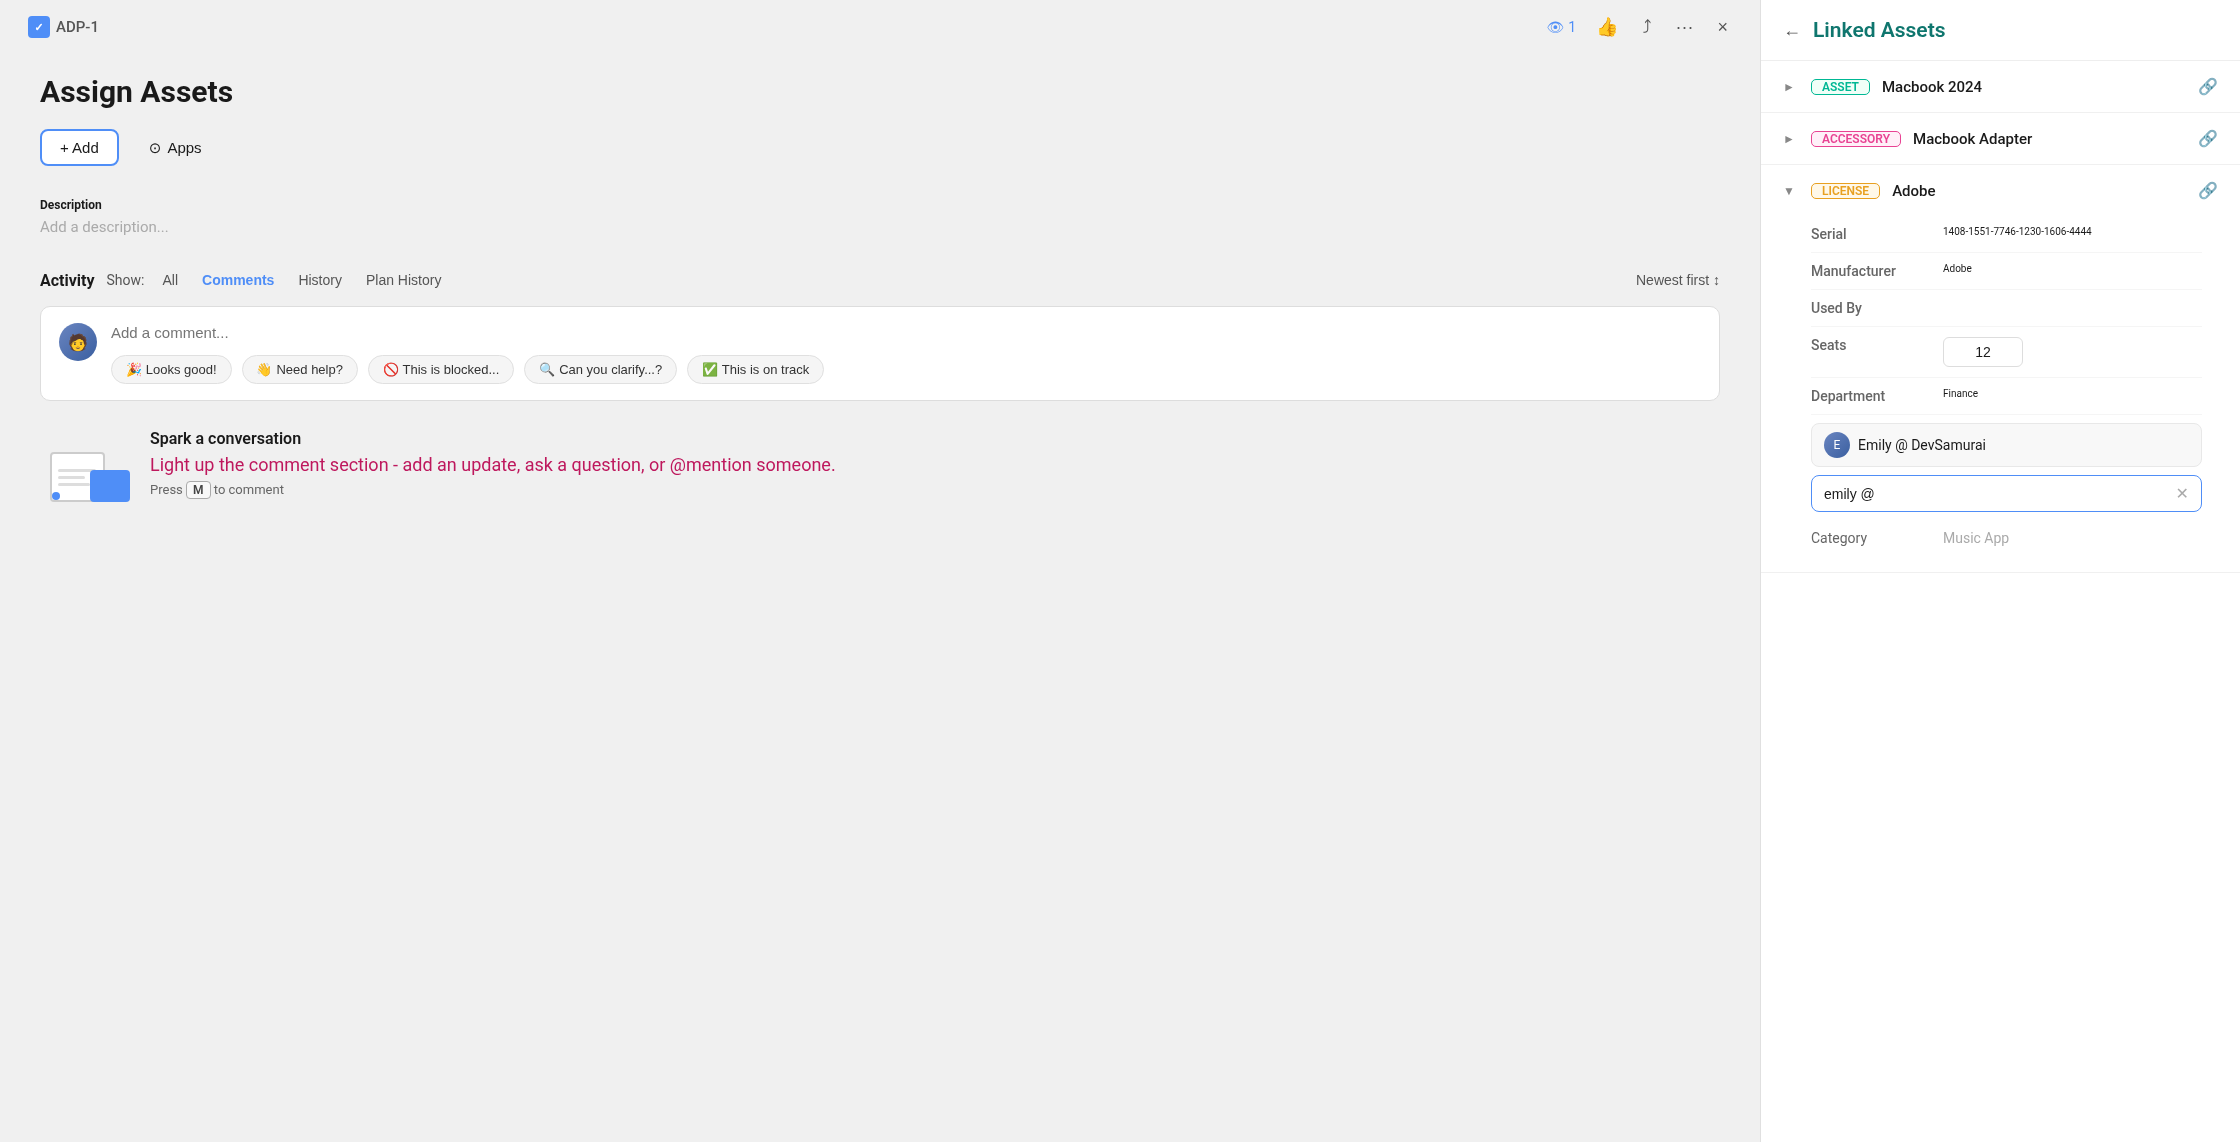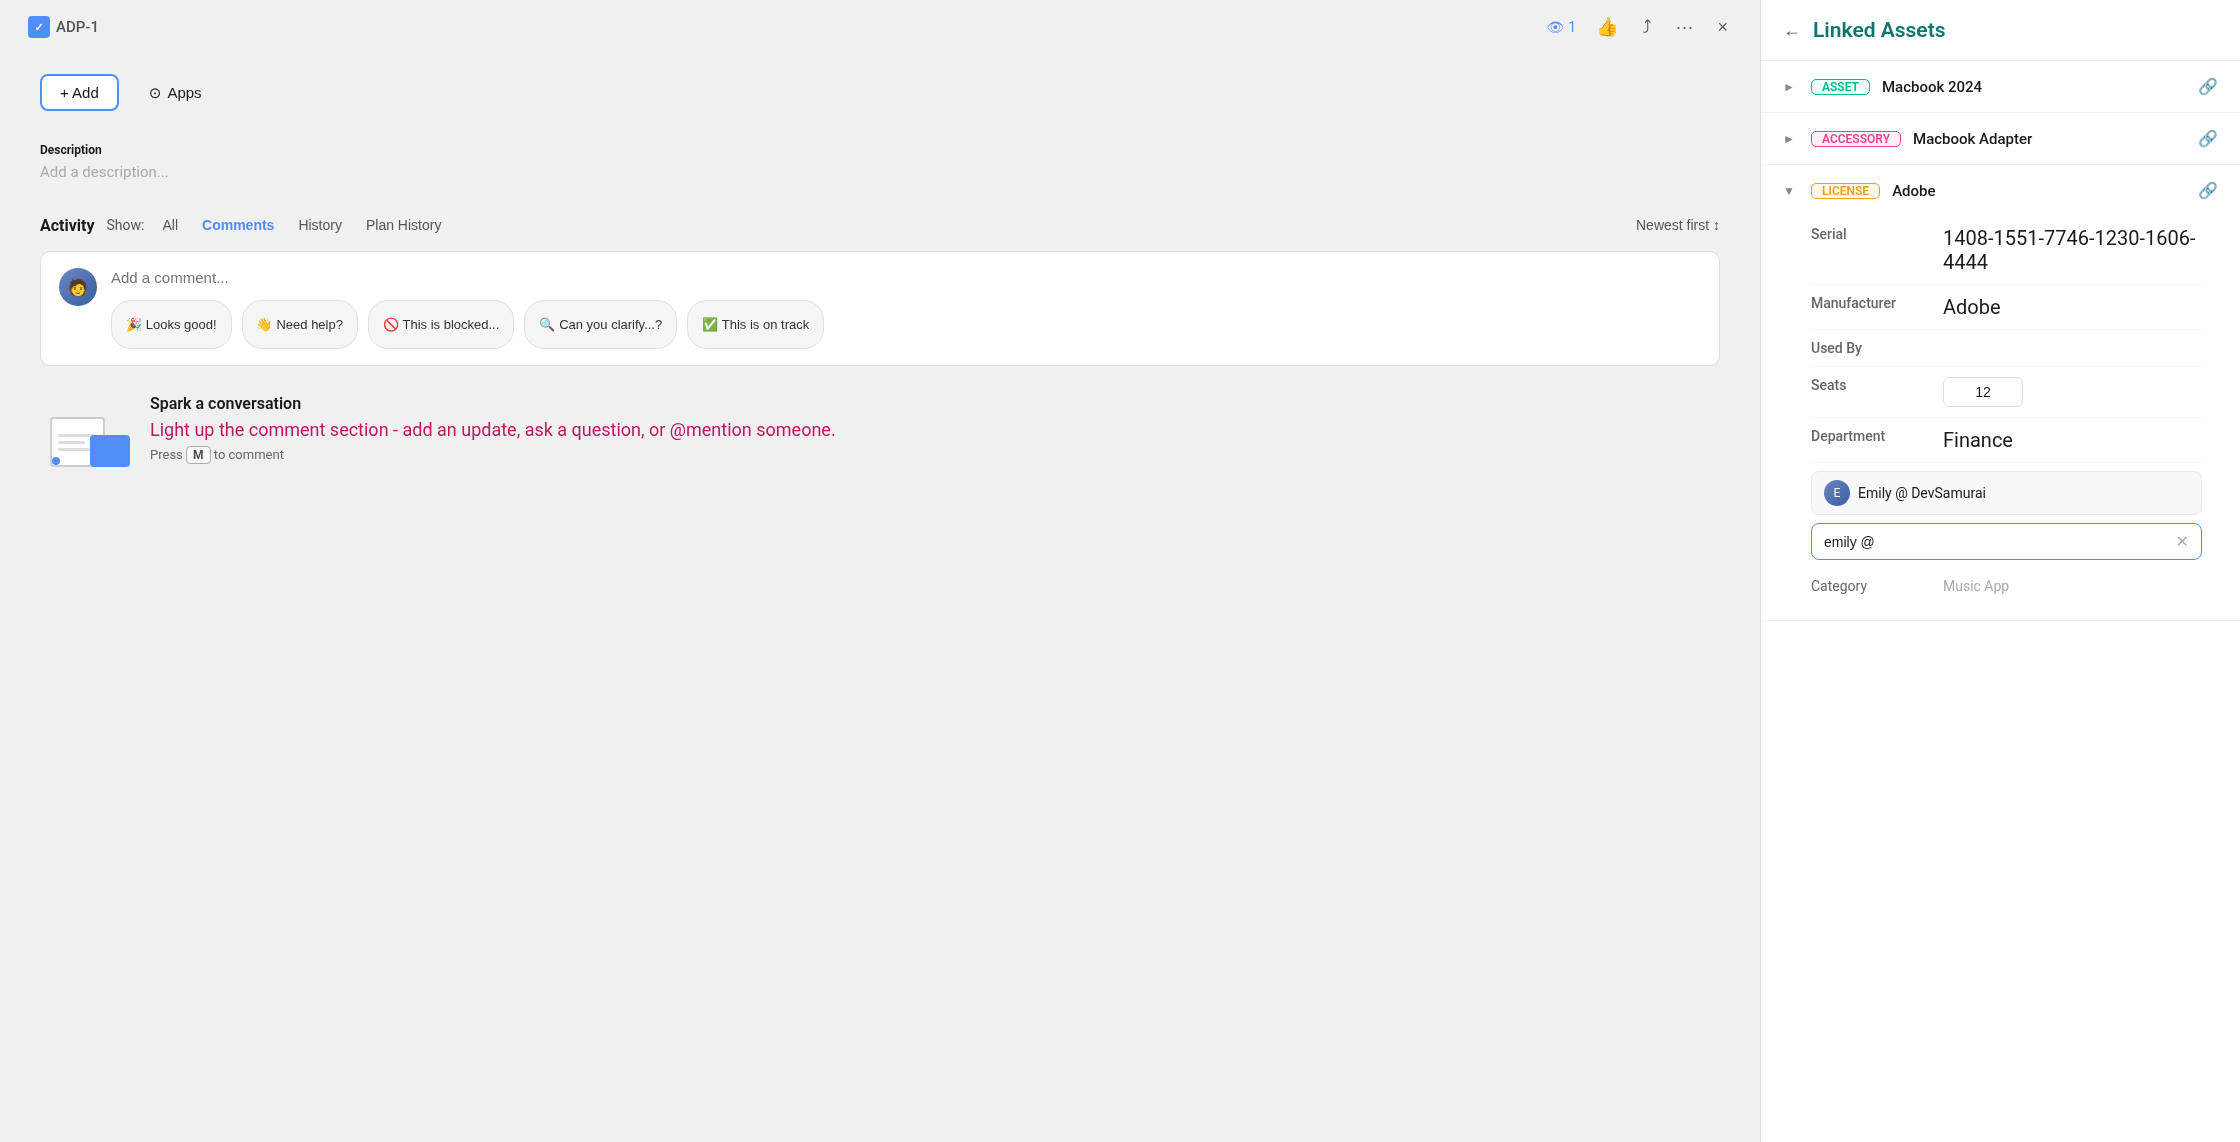"Assign Assets" h1.page-title { html: none -> <h1>Assign Assets</h1> }
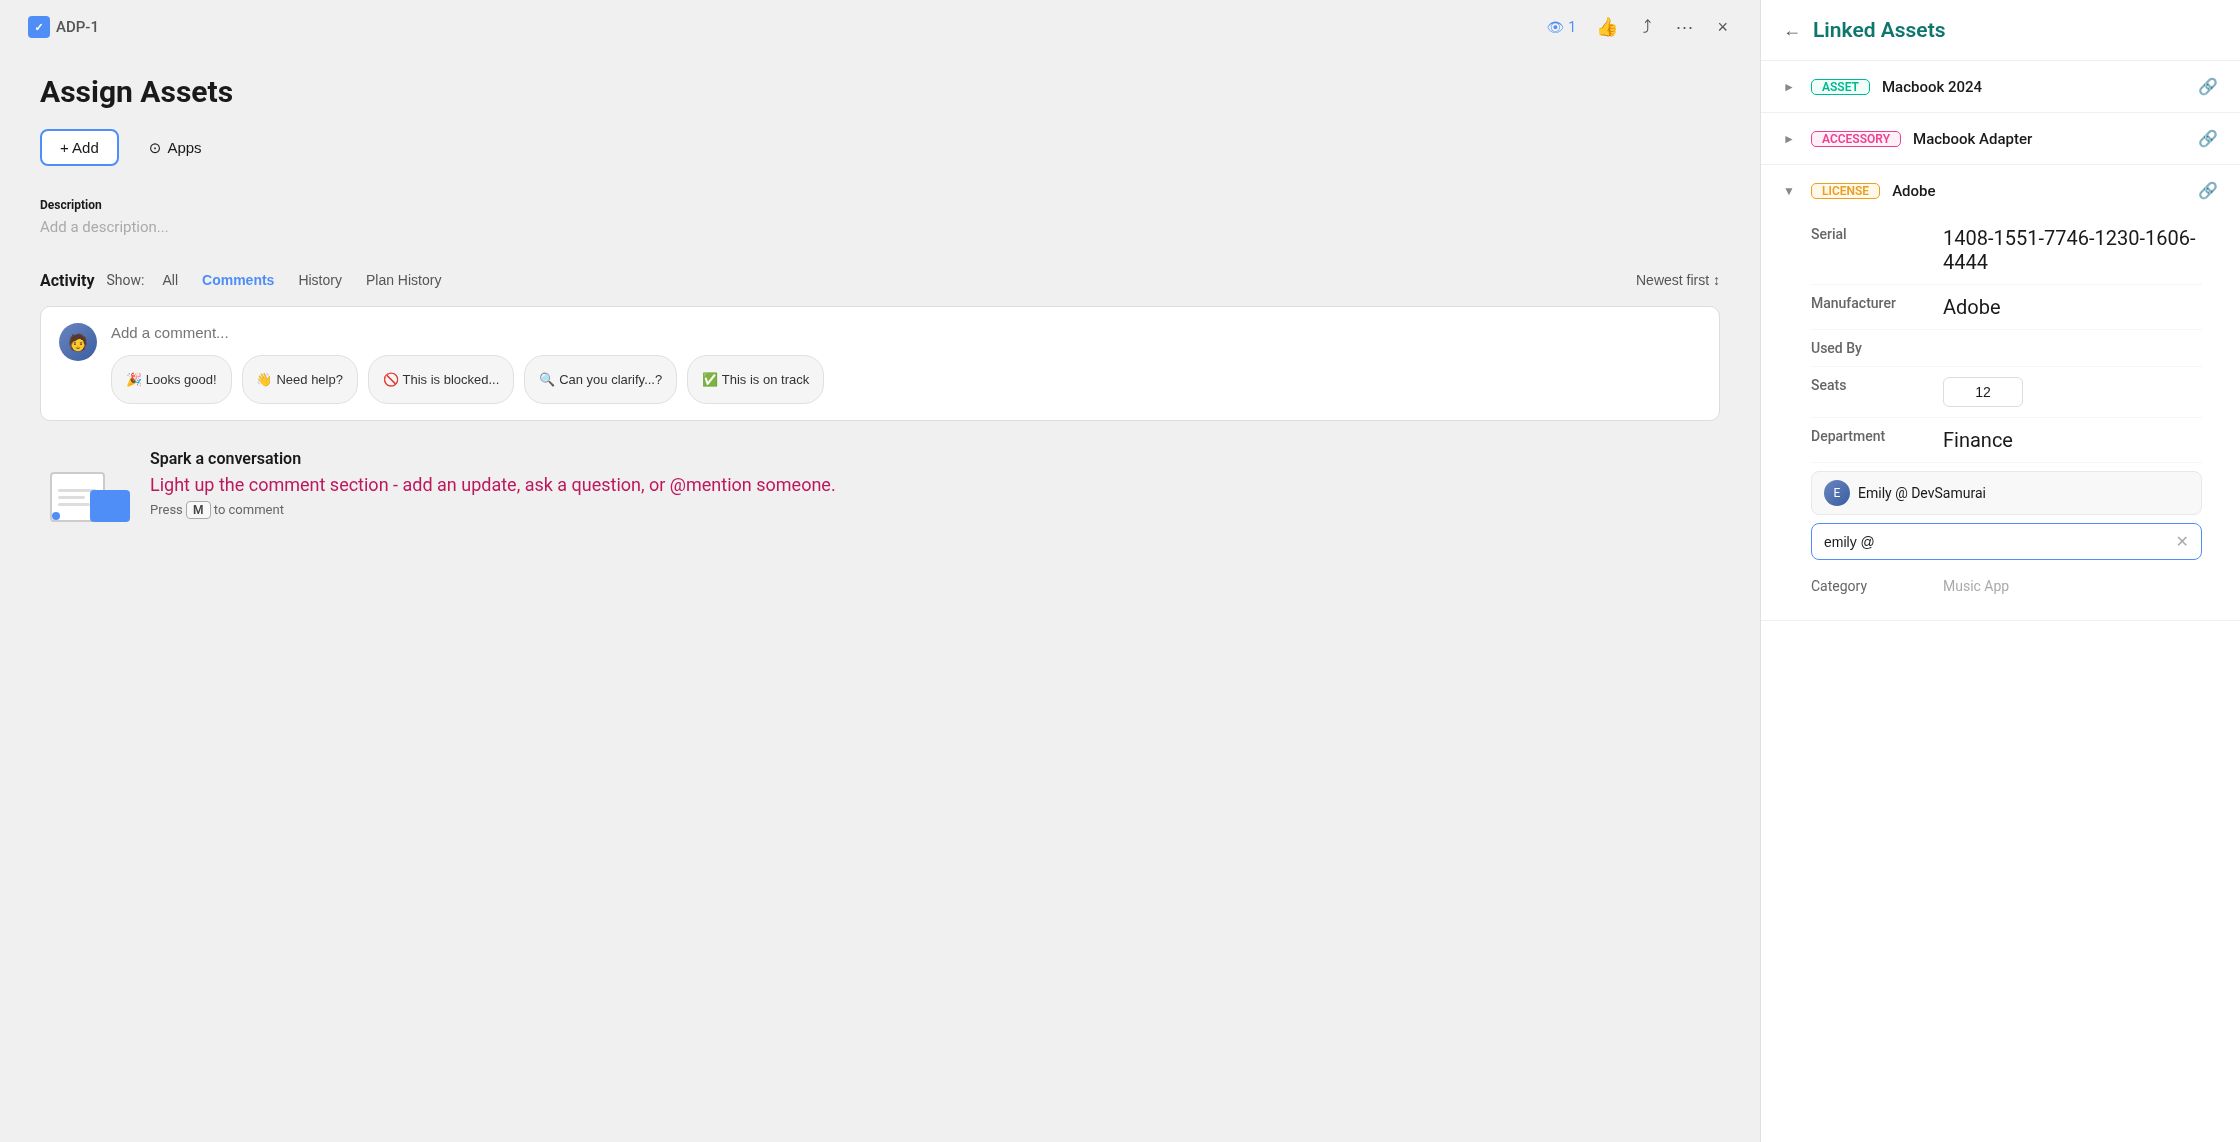"1408-1551-7746-1230-1606-4444" .detail-value { font-size: 20px -> 10px }
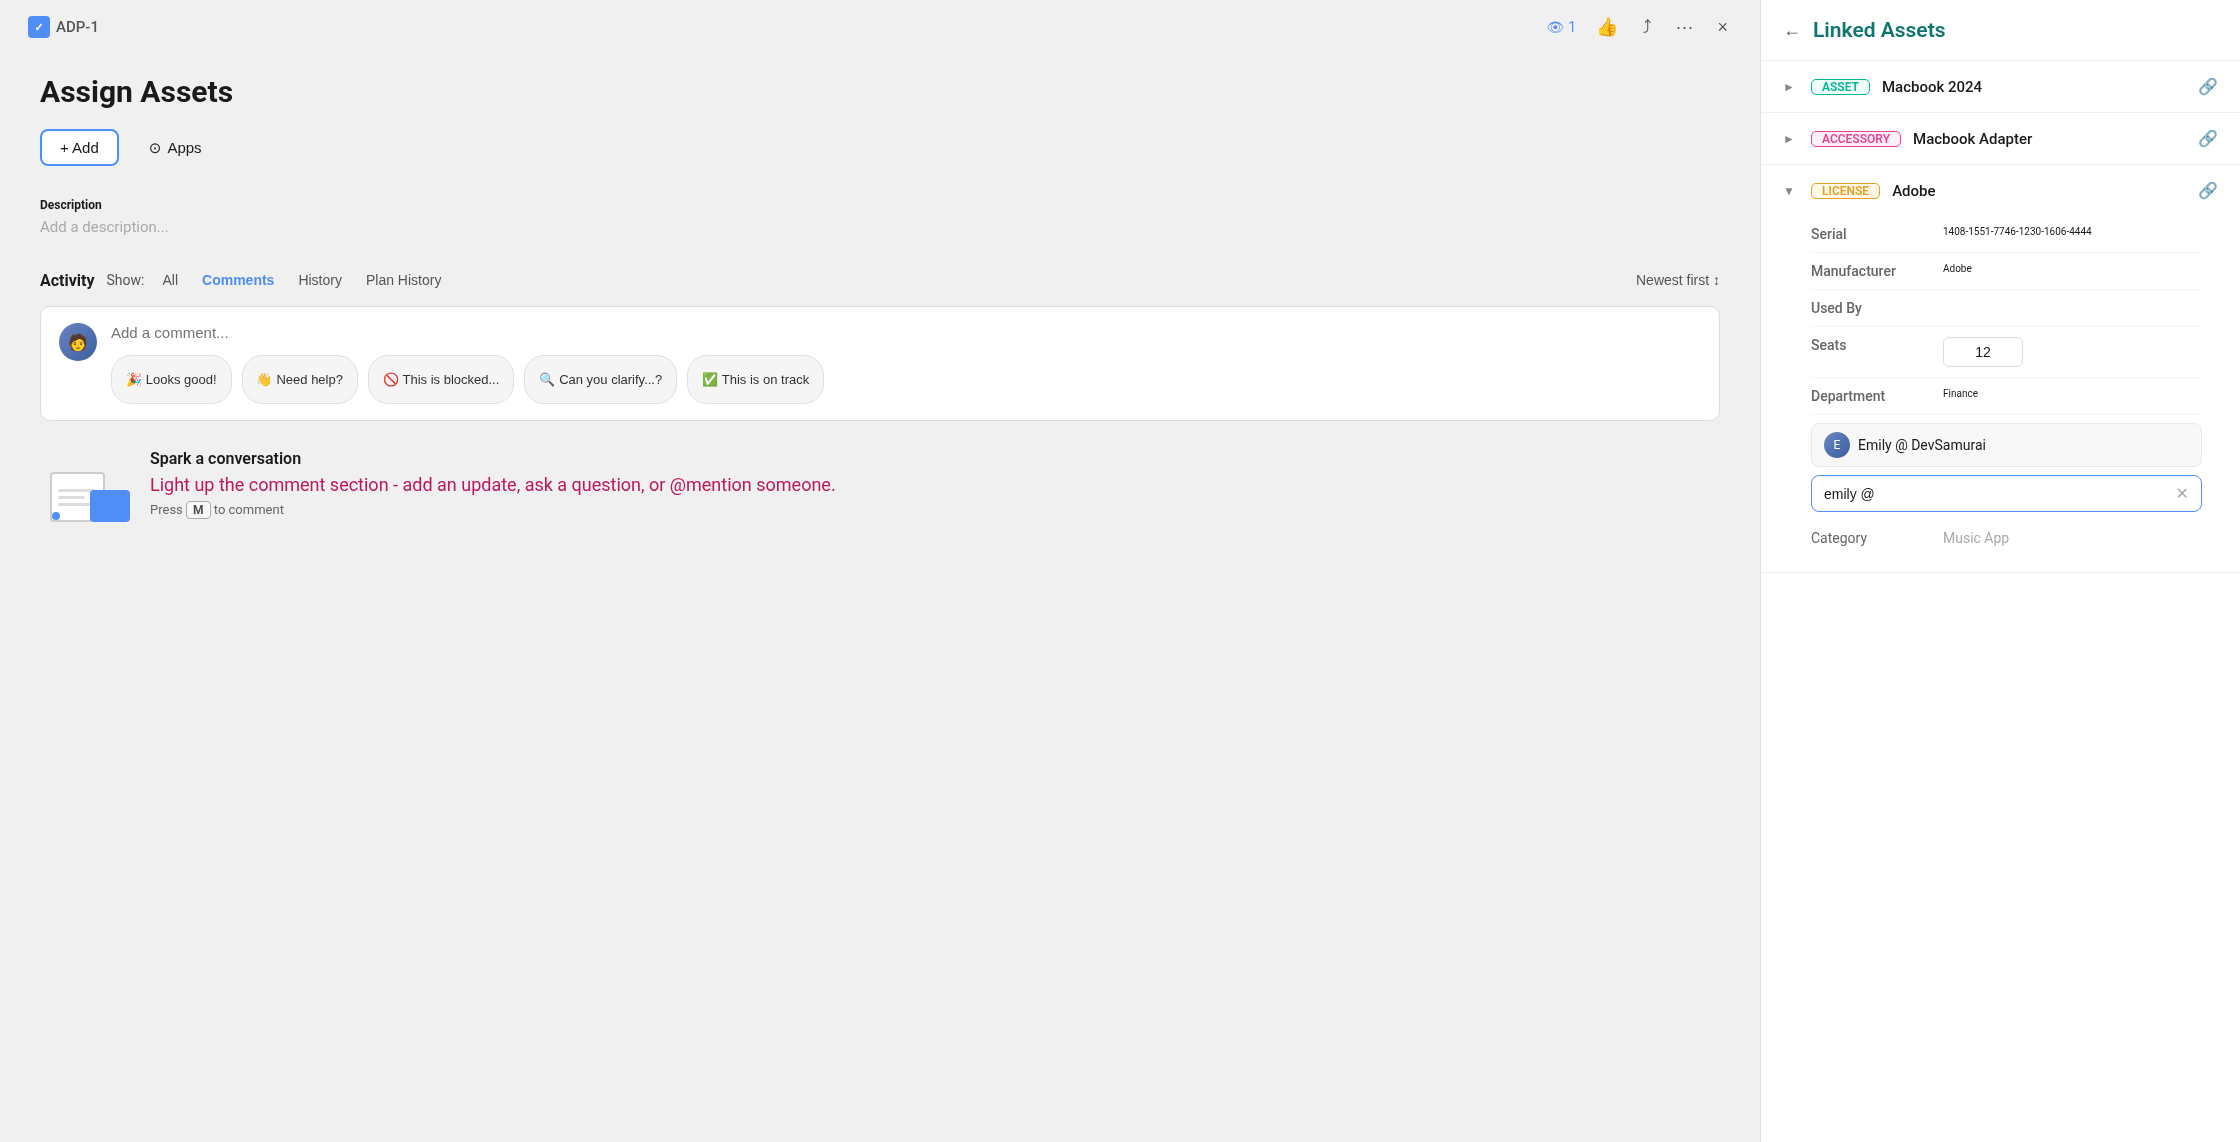"🎉 Looks good!" .quick-reply-btn { padding: 16px 14px -> 6px 14px }
